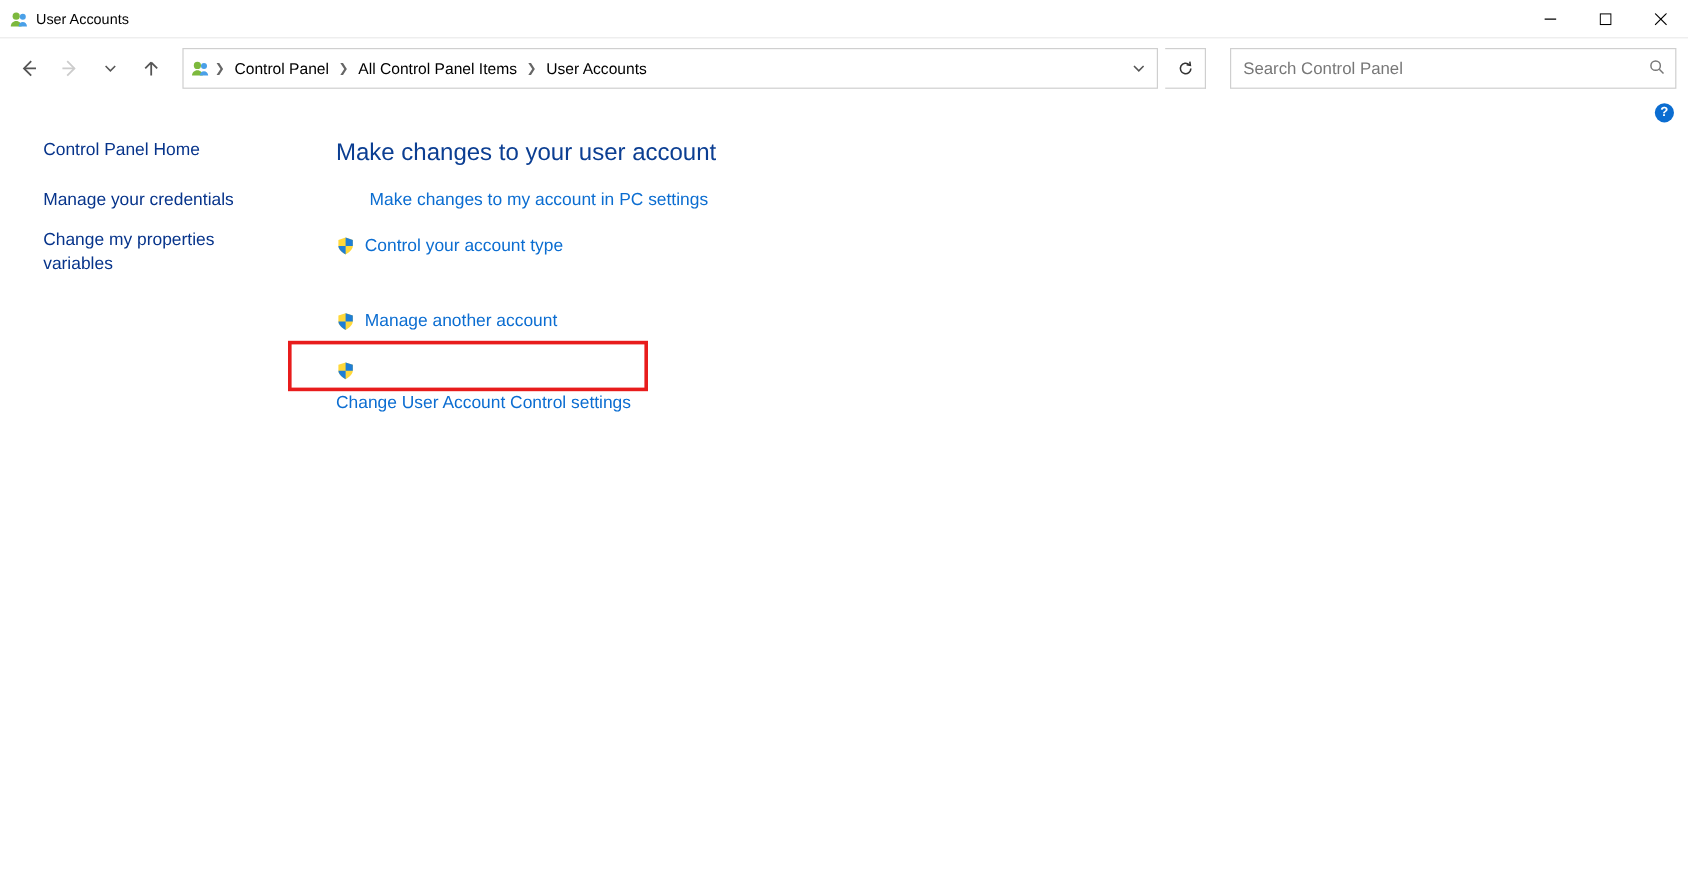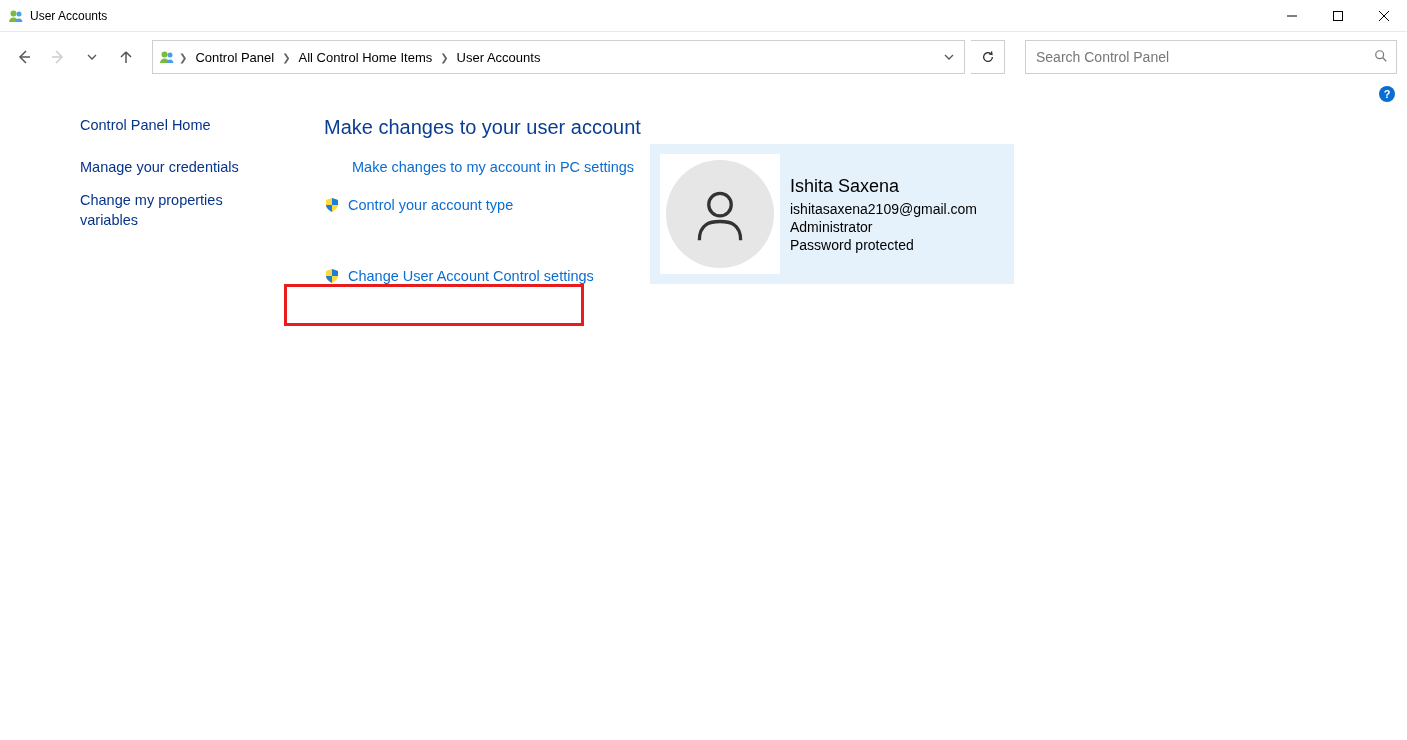"All Control Home Items" span { text: Home -> Panel }
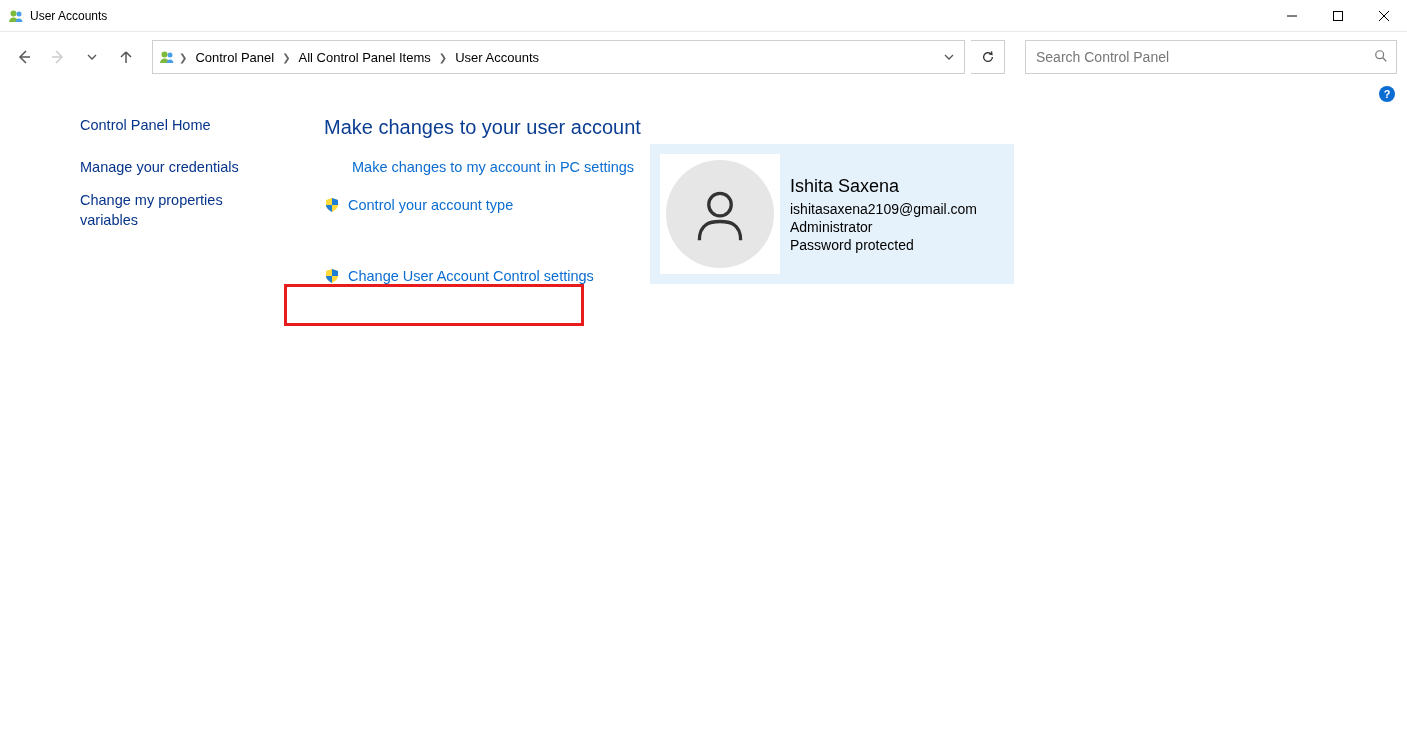"Control Panel Home" .content { margin-left: 44px -> none }
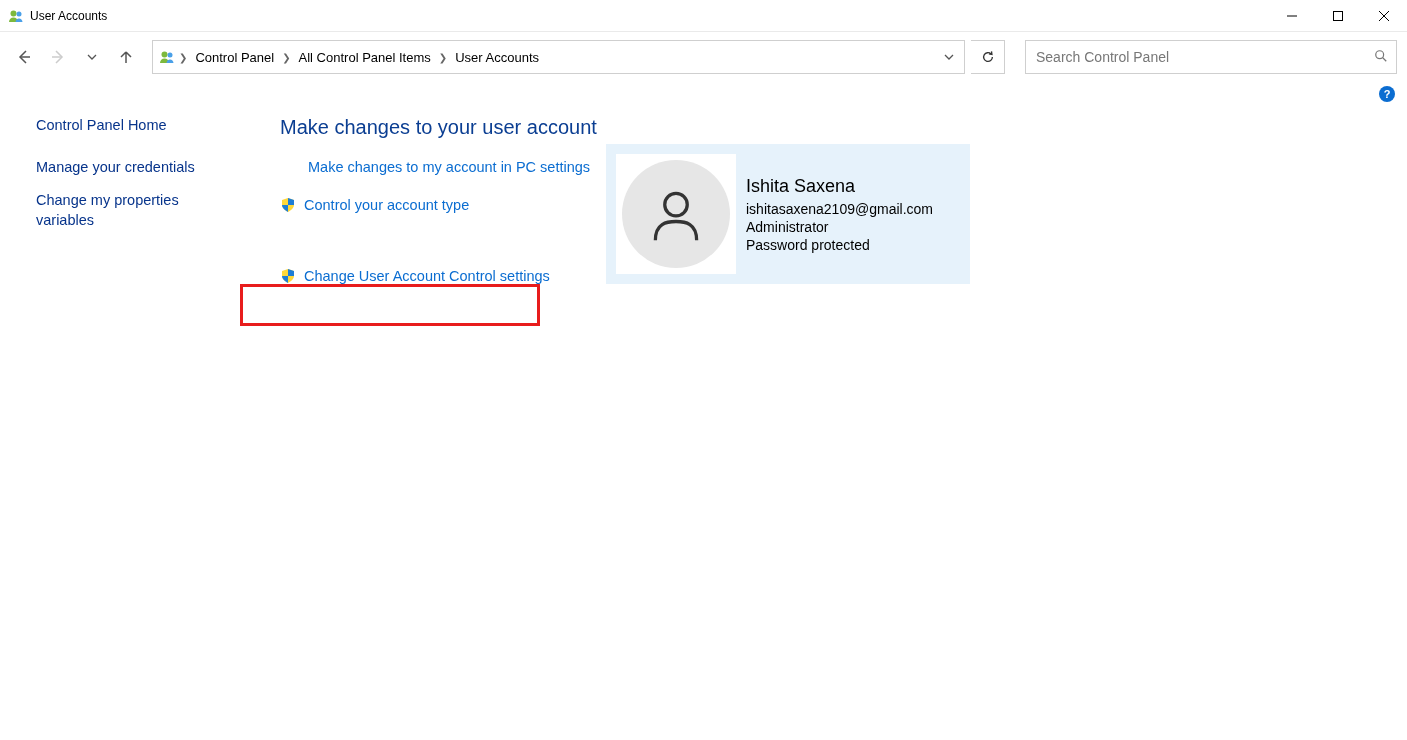"Ishita Saxena" div.user-card { html: <div> <div> <div> <svg> <circle></circle> <path></path> </svg> </div> </div> <div> <div>Ishita Saxena</div> <div>ishitasaxena2109@gmail.com</div> <div>Administrator</div> <div>Password protected</div> </div> </div> -> none }
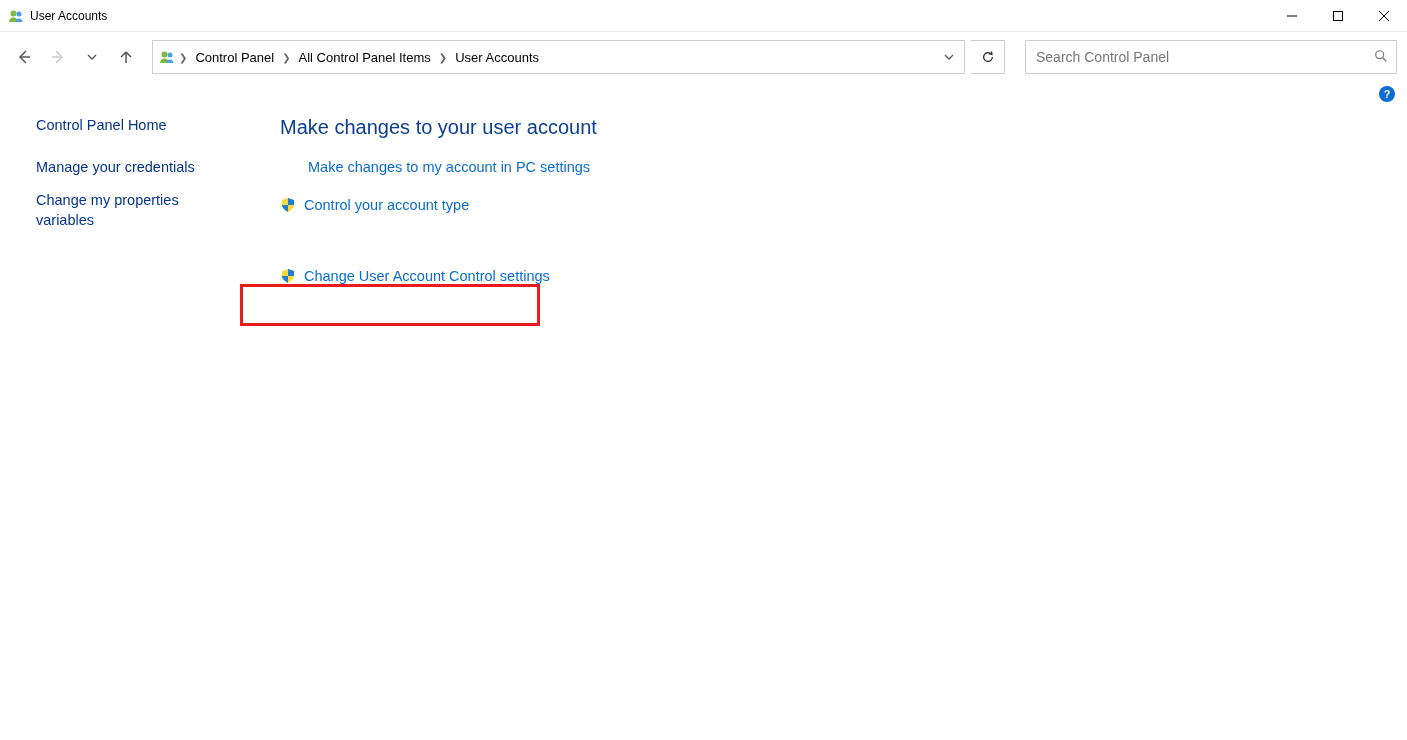"Manage another account" div.action-link-row { html: none -> <div> <span> <svg> <path></path> <path></path> <path></path> </svg> </span> <span>Manage another account</span> </div> }
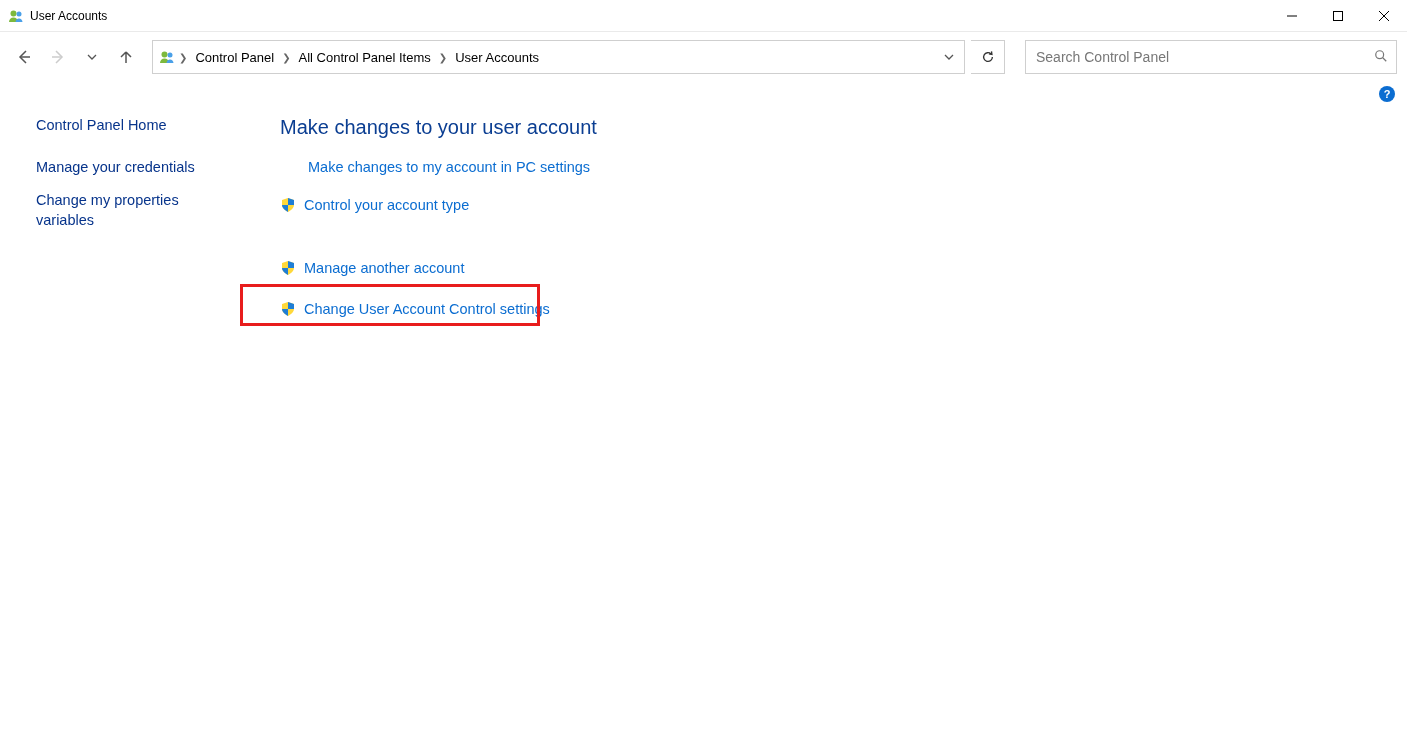"Change User Account Control settings" div.action-link-row { flex-direction: none -> column }
